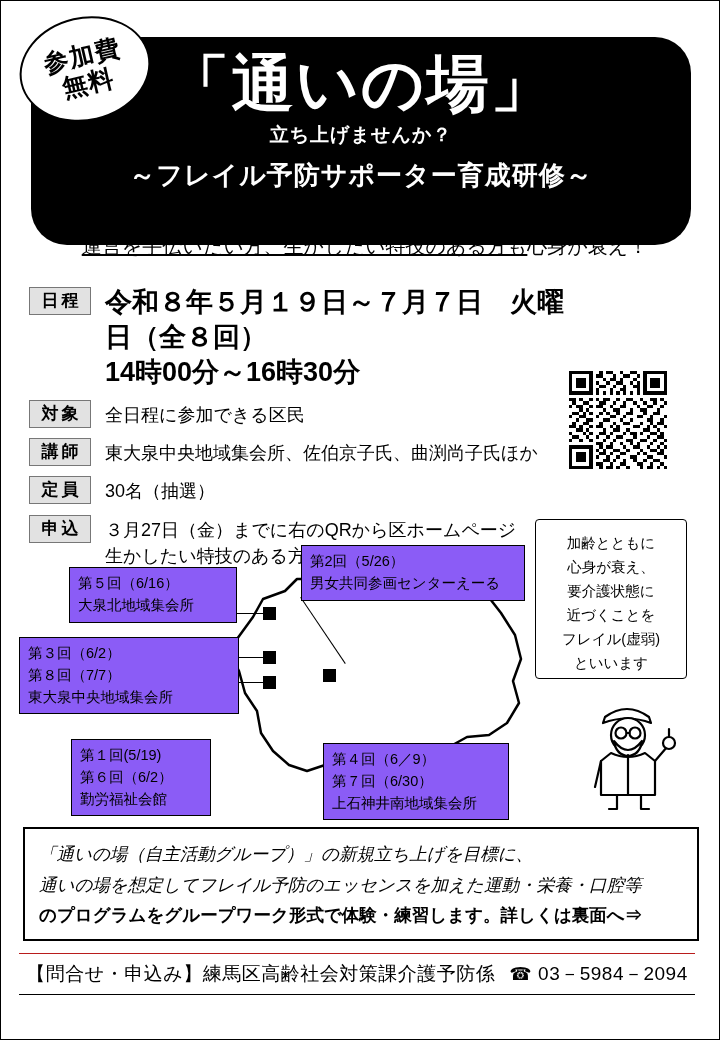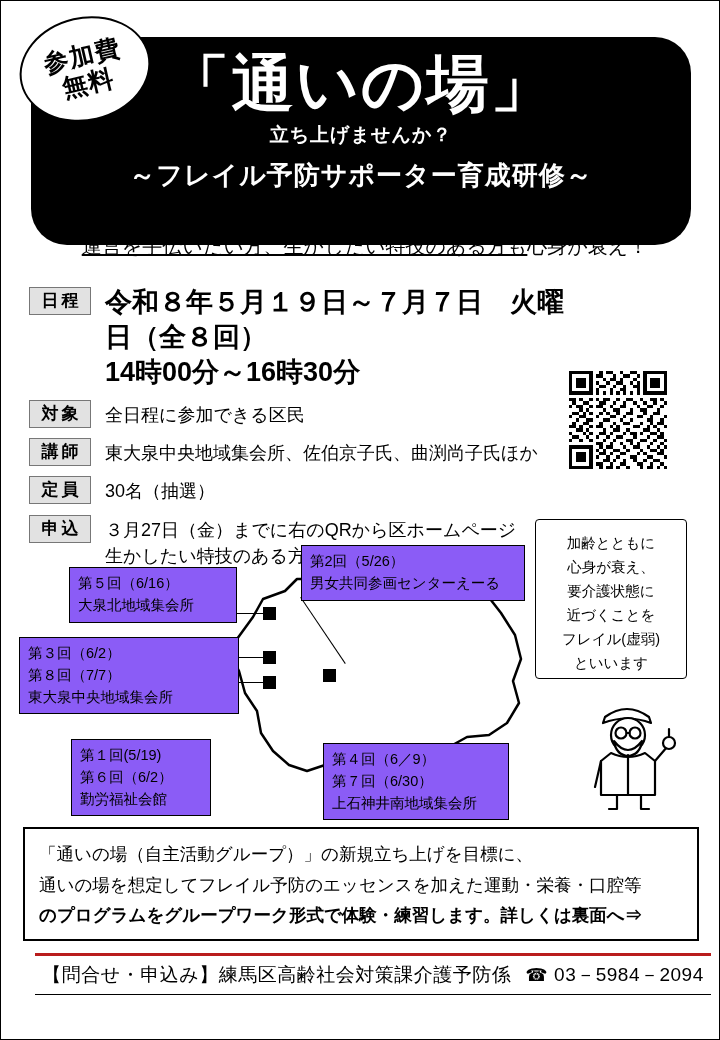"「通いの場（自主活動グループ）」の新規立ち上げを目標に、" .desc-line.nb { font-style: none -> italic }
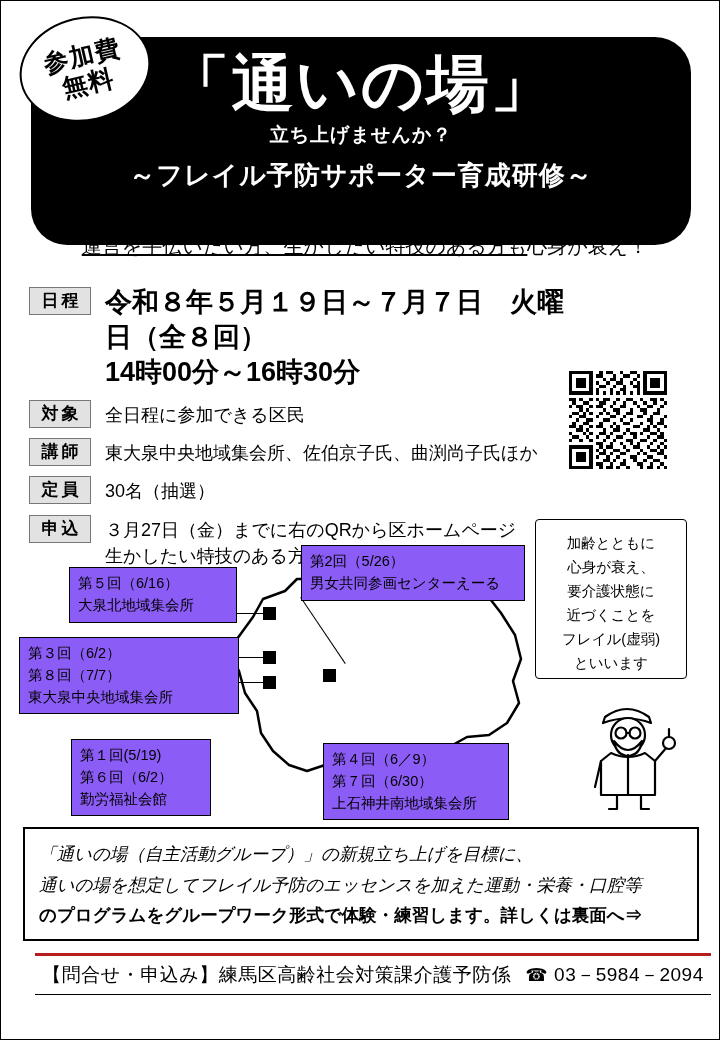"【問合せ・申込み】練馬区高齢社会対策課介護予防係" .contact { border-top: 3px solid #b91c1c -> 1px solid #b91c1c; left: 34px -> 18px }
